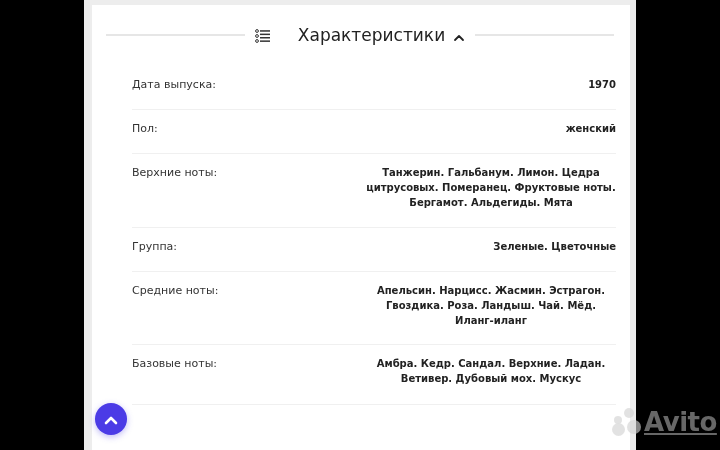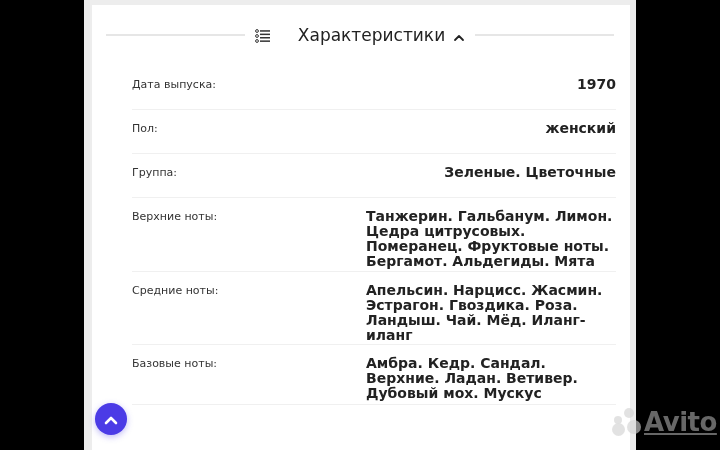"1970" .row .value { font-size: 14px -> 10px; text-align: left -> center }
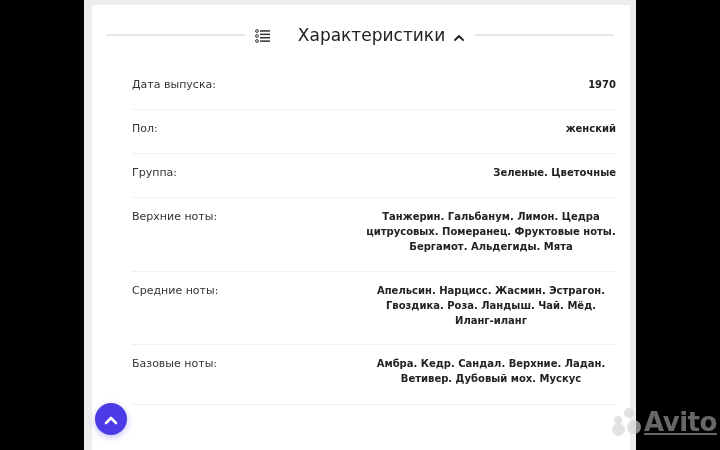"Группа:" div.row { order: before "Верхние ноты:" -> after "Верхние ноты:" }
